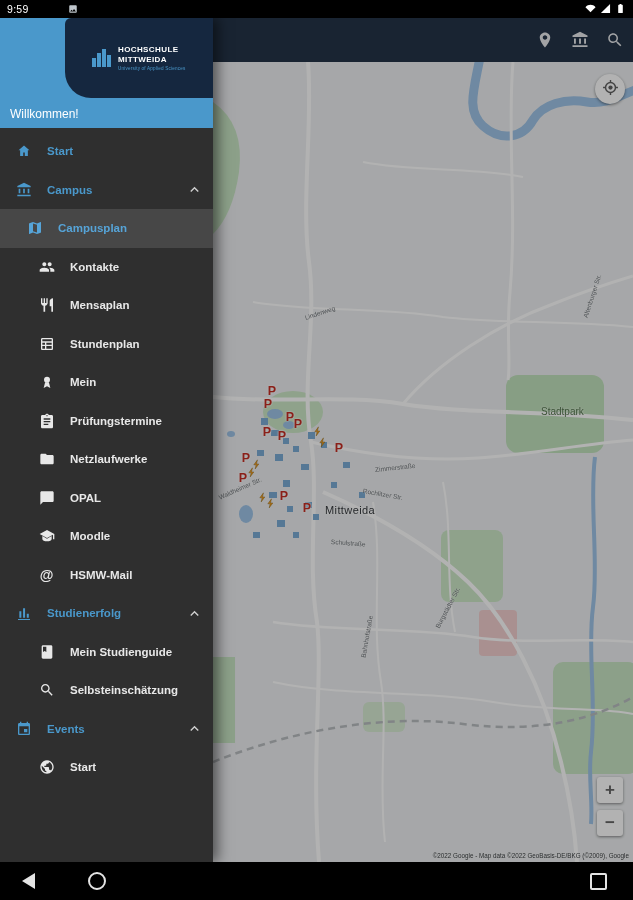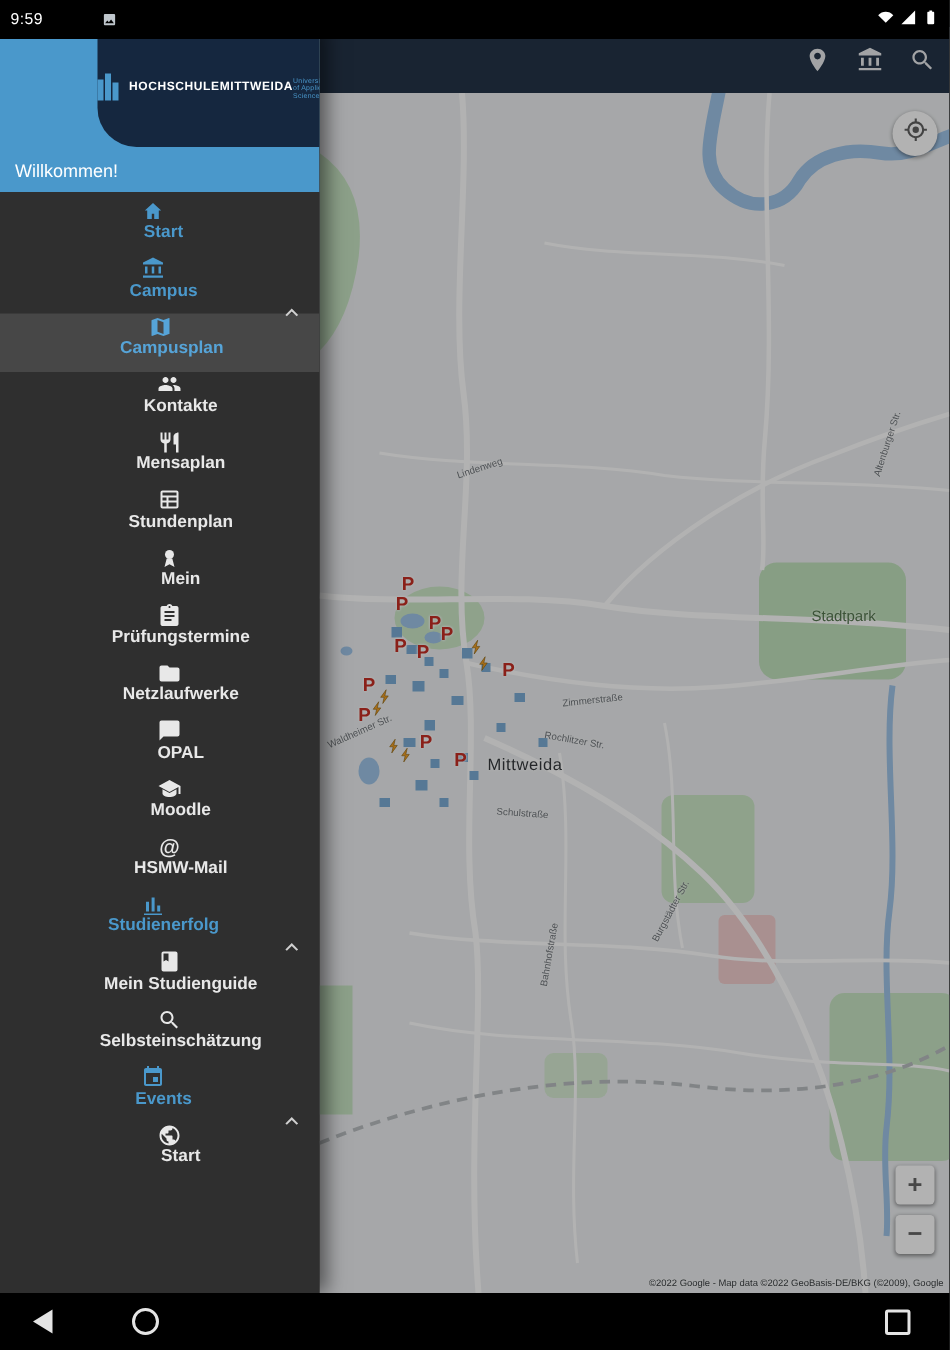"9:59" .status-bar { height: 26px -> 18px }
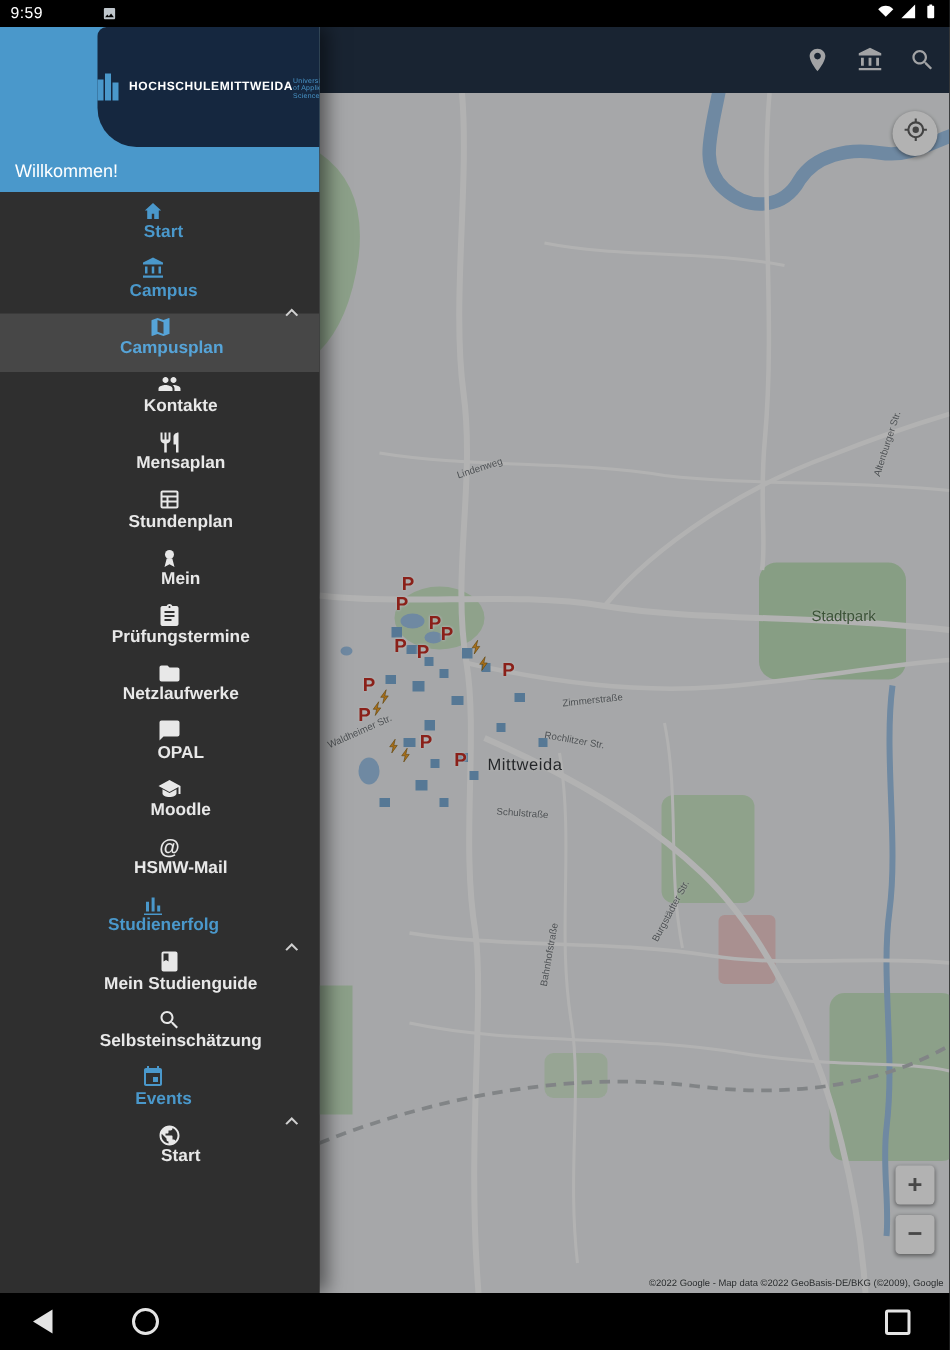"HOCHSCHULE" .logo-text { align-items: center -> none; flex-direction: row -> column }
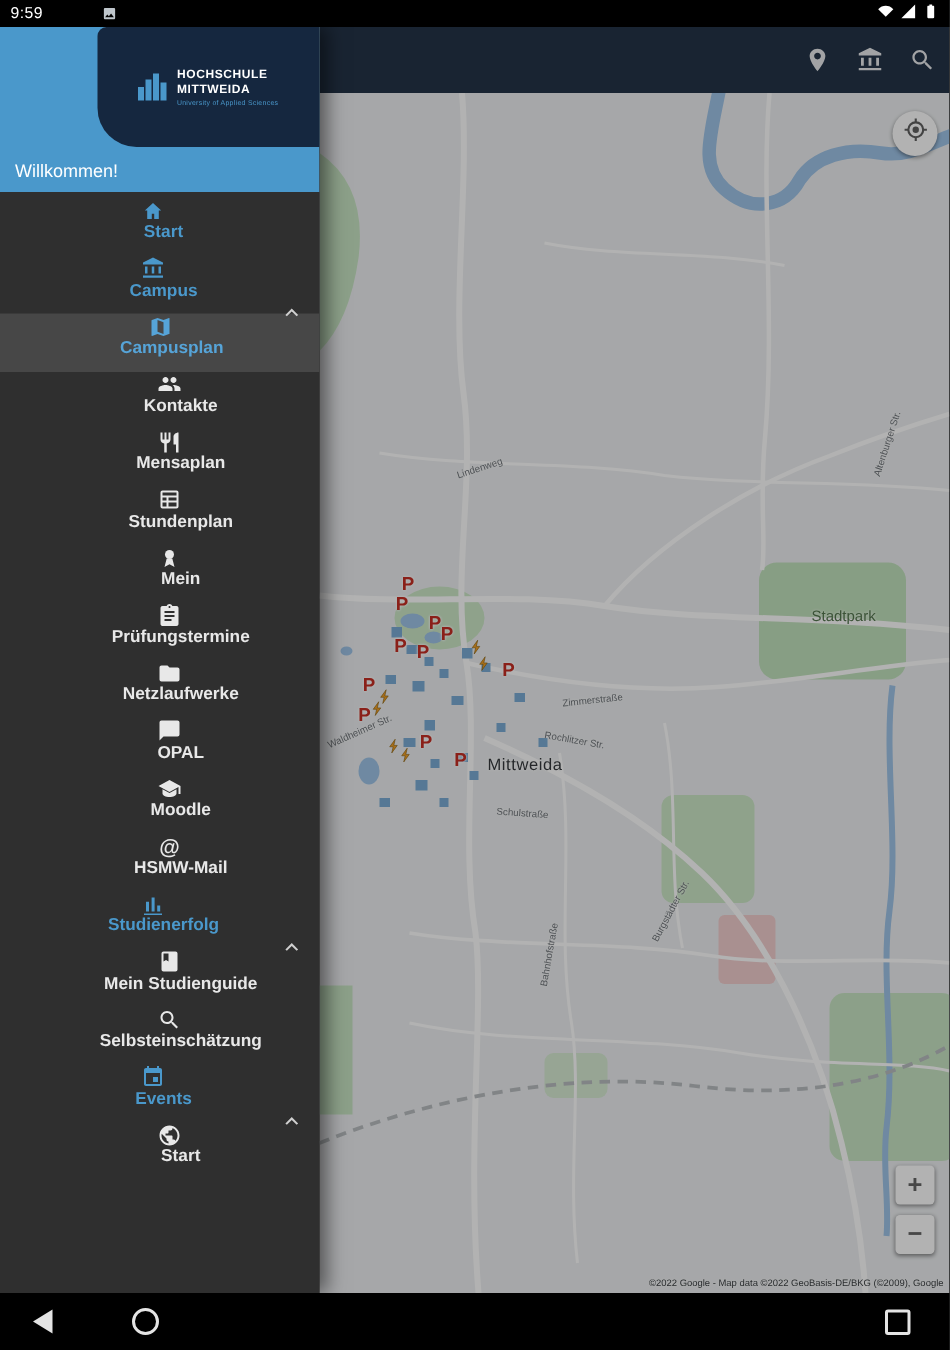"Start" .menu-row { flex-direction: column -> none }
